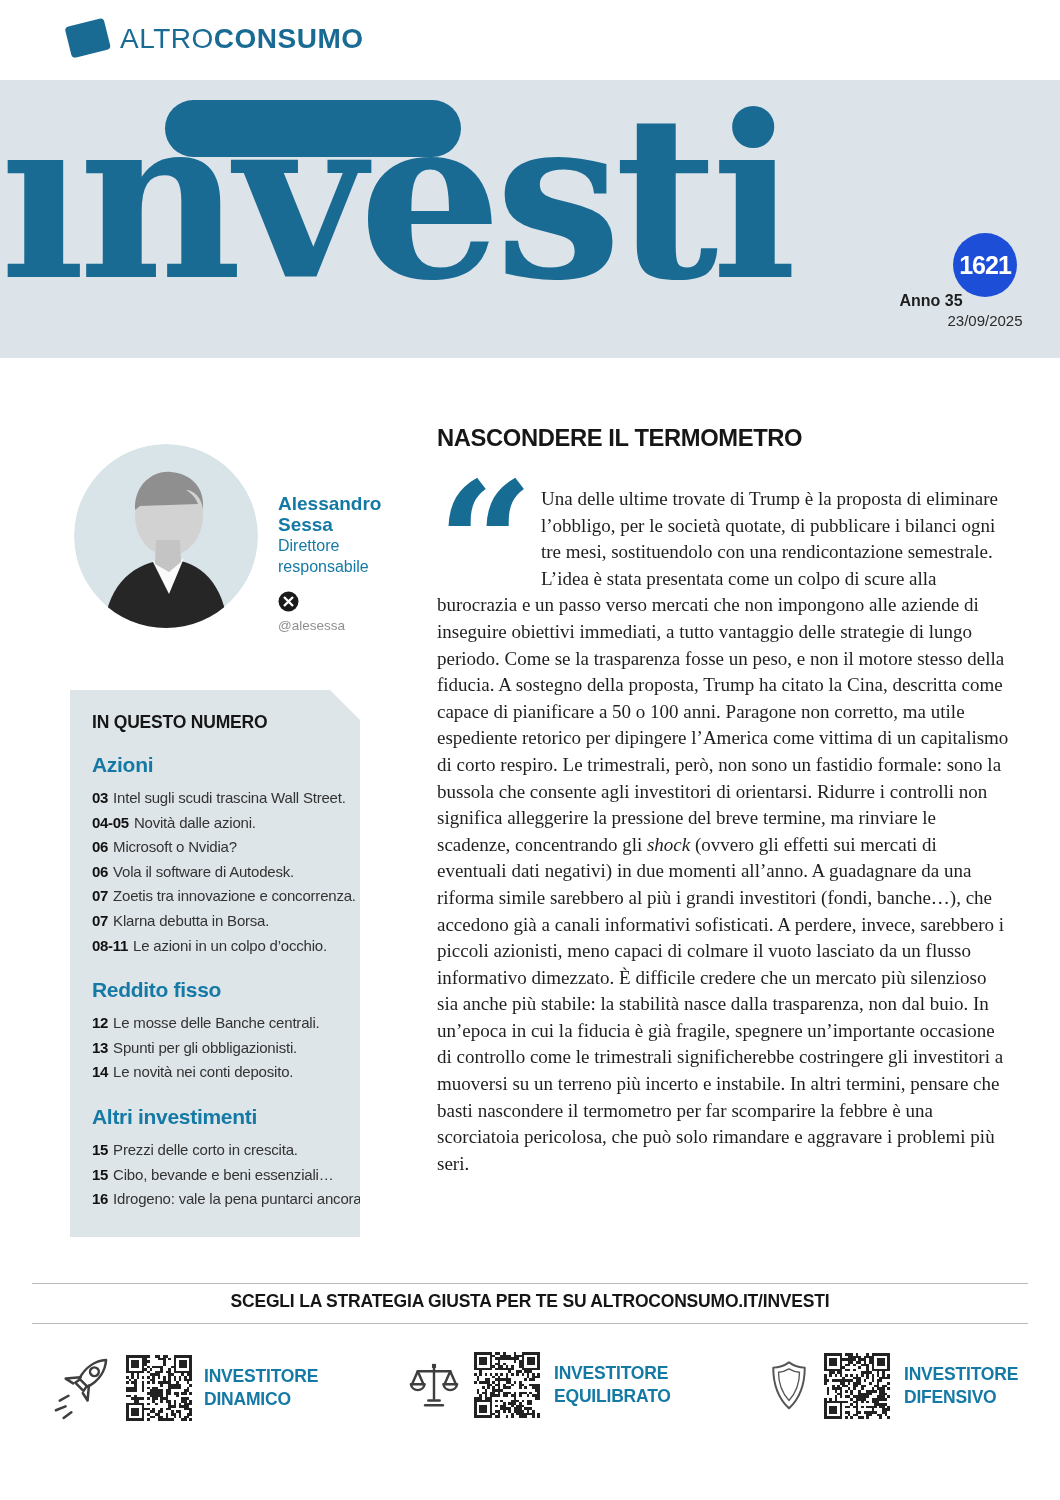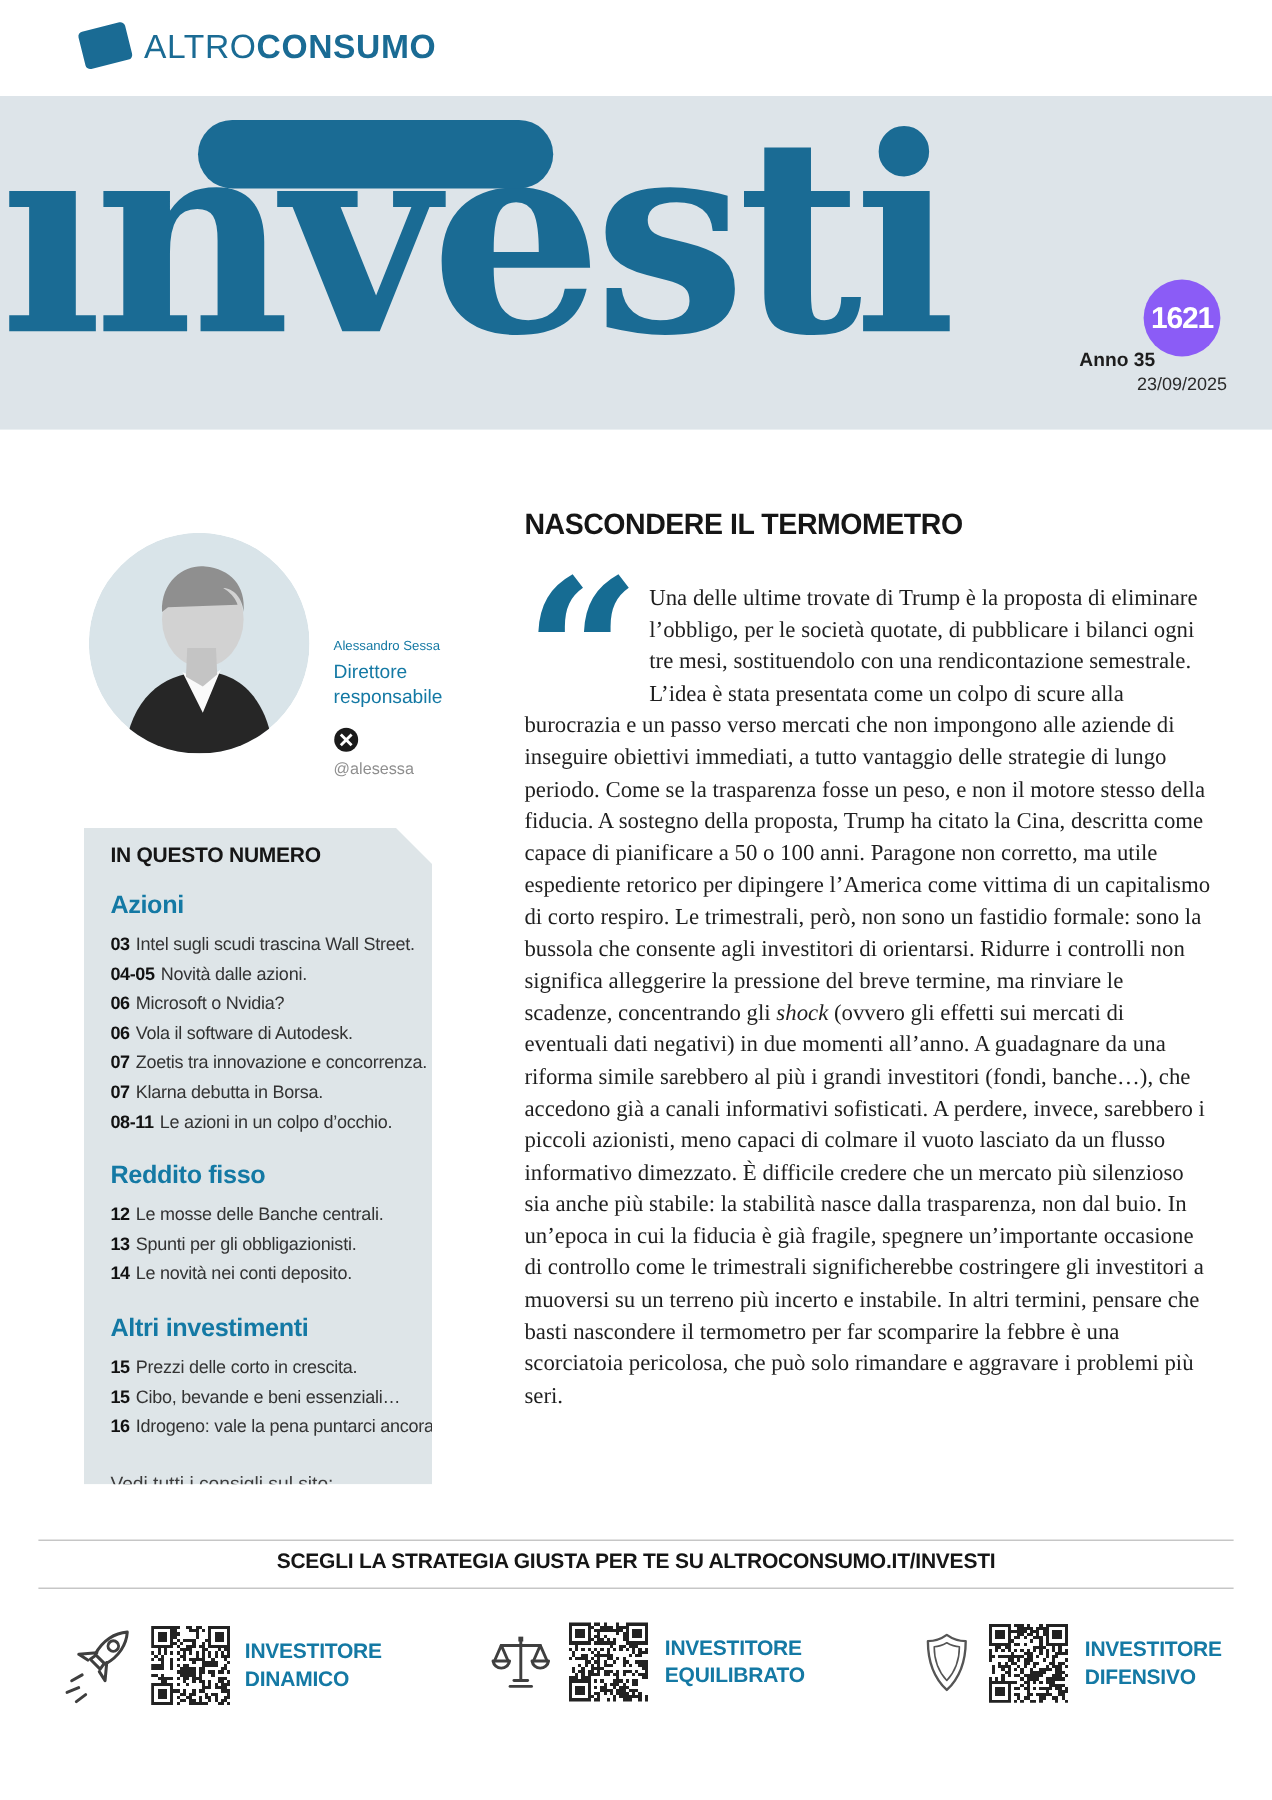"1621" .issue-circle { background: #8b5cf6 -> #1d4ed8 }
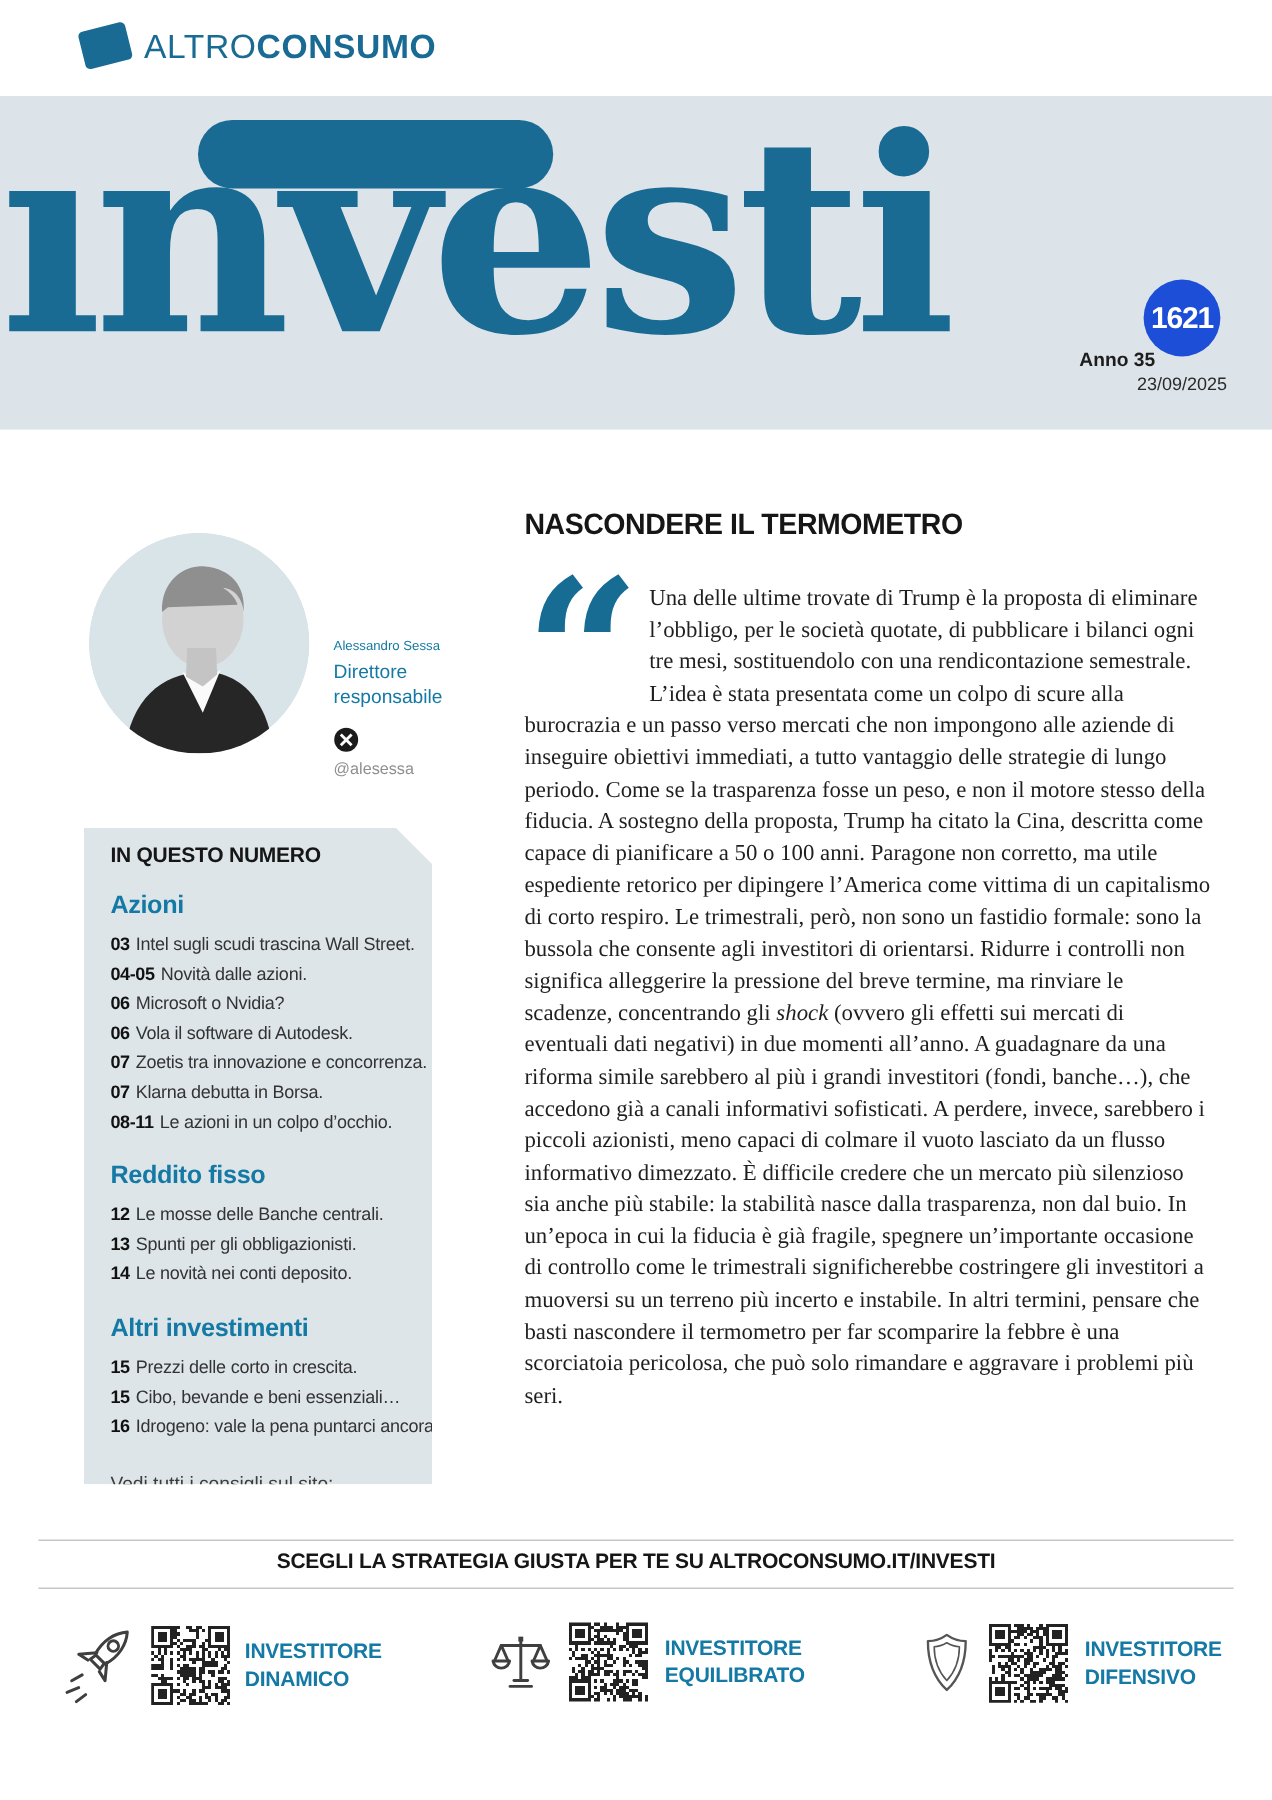"Alessandro Sessa" .author-name { font-size: 11px -> 19px; font-weight: 400 -> 700; margin-top: 36px -> none }
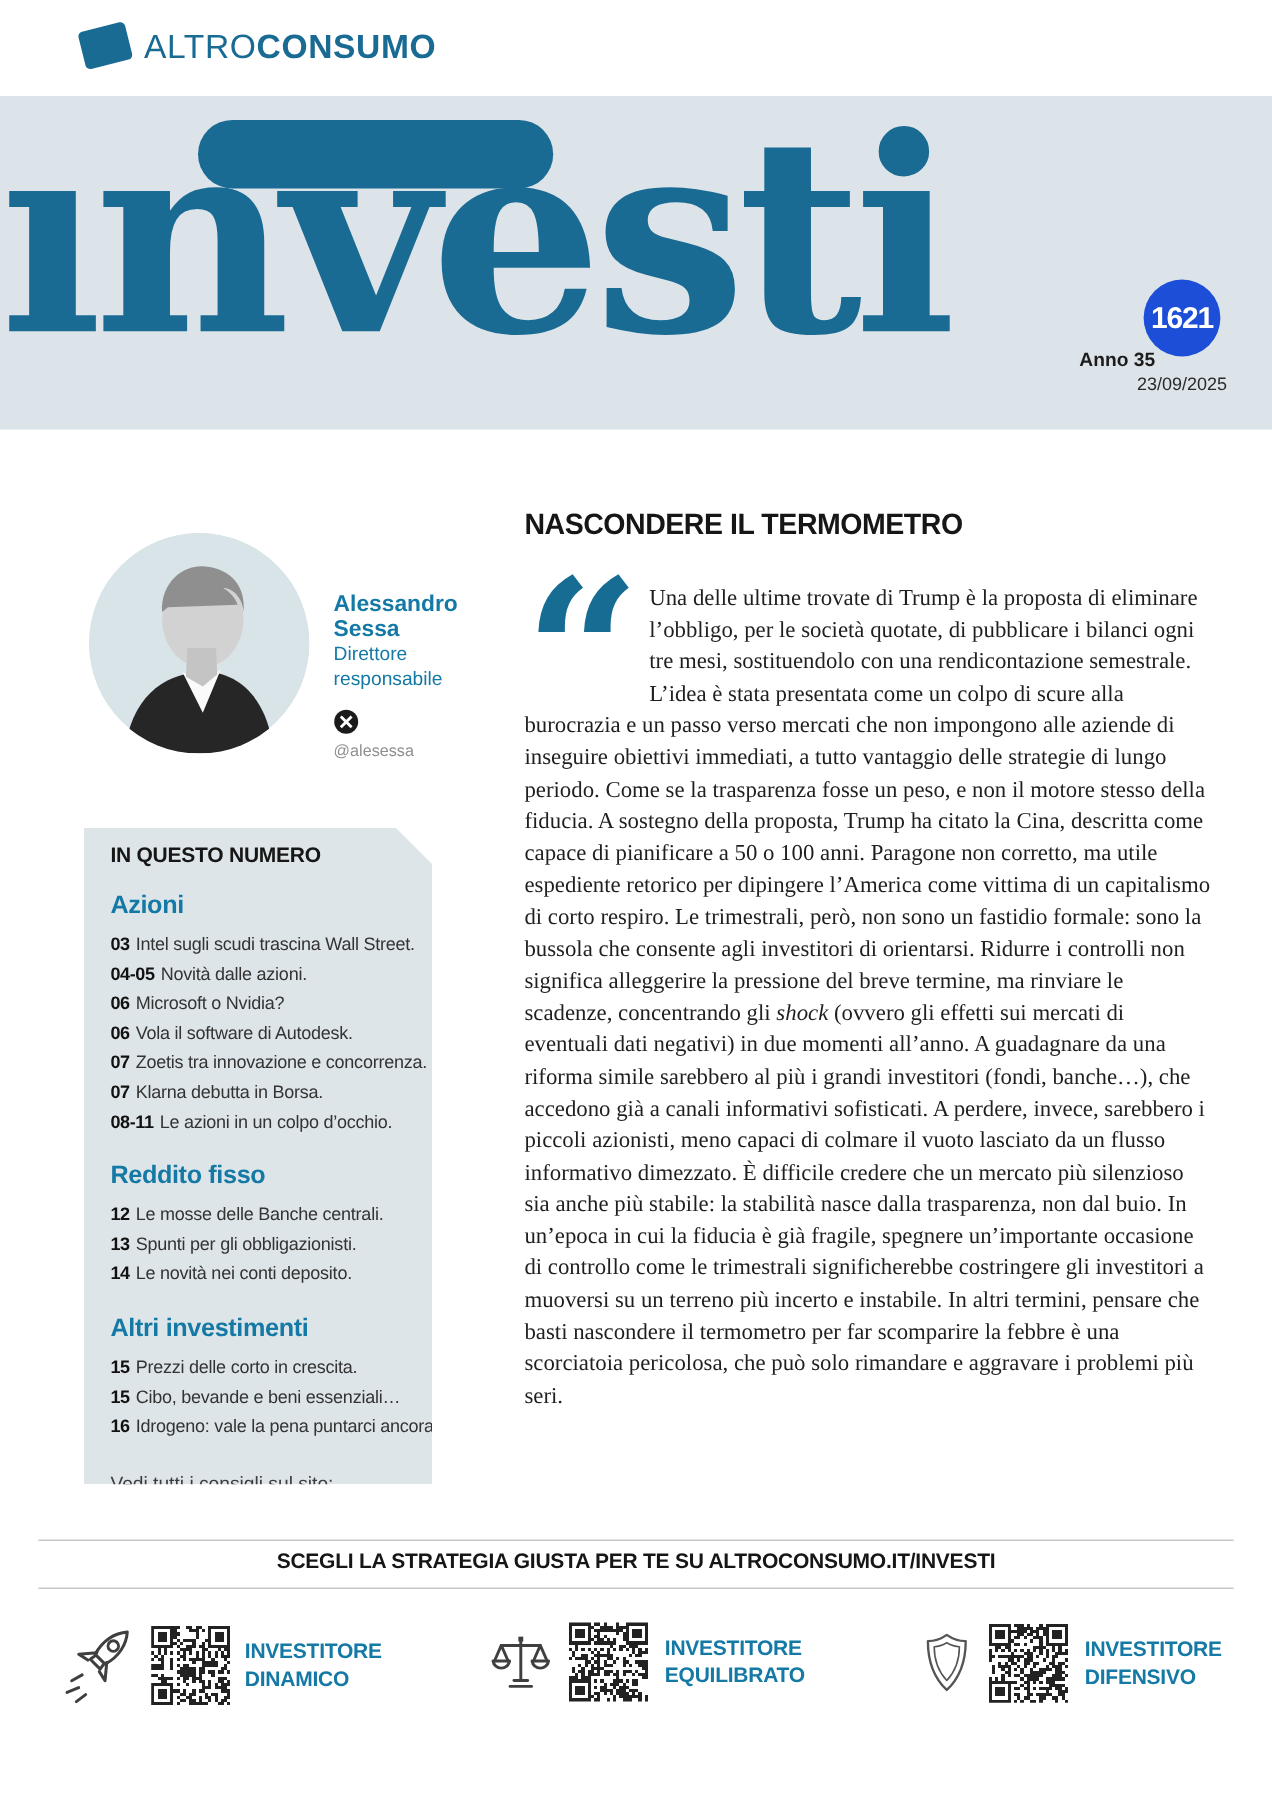"IN QUESTO NUMERO" .toc { padding: 12px 20px 0 22px -> 22px 20px 0 22px }
